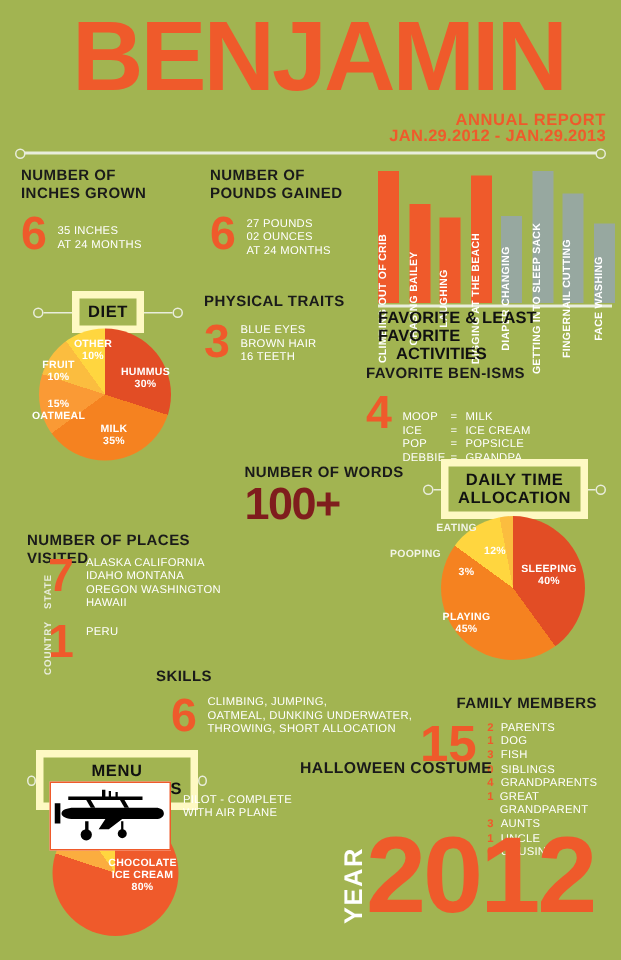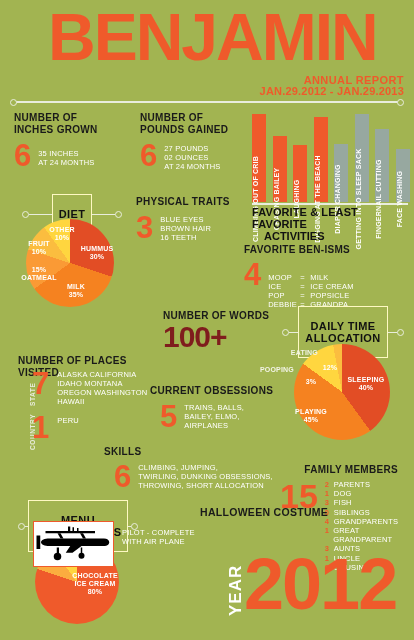"DIET" .boxhd { border: 1px solid #fef9c3 -> 5px solid #fef9c3; padding: 13px 6px -> 3px 6px }
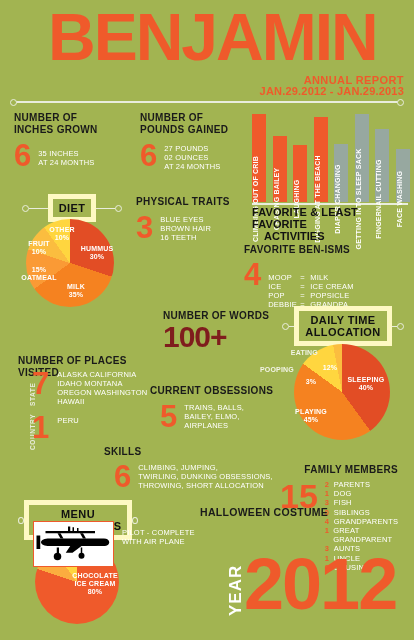"CURRENT OBSESSIONS" div.abs { html: <div> <div>CURRENT OBSESSIONS</div> <div> <div>5</div> <div> <div>TRAINS, BALLS,</div> <div>BAILEY, ELMO,</div> <div>AIRPLANES</div> </div> </div> </div> -> none }
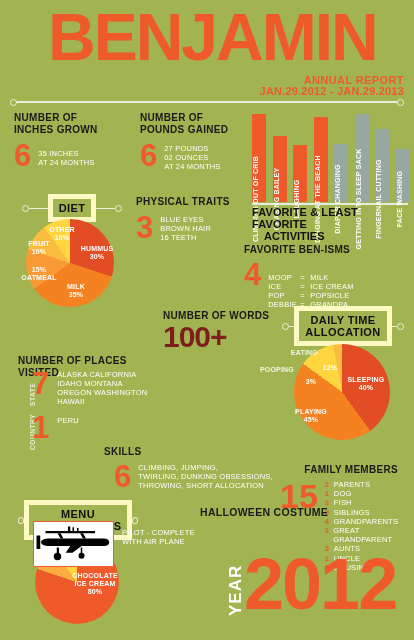"TWIRLING, DUNKING OBSESSIONS," div { text: TWIRLING, DUNKING OBSESSIONS -> OATMEAL, DUNKING UNDERWATER }
